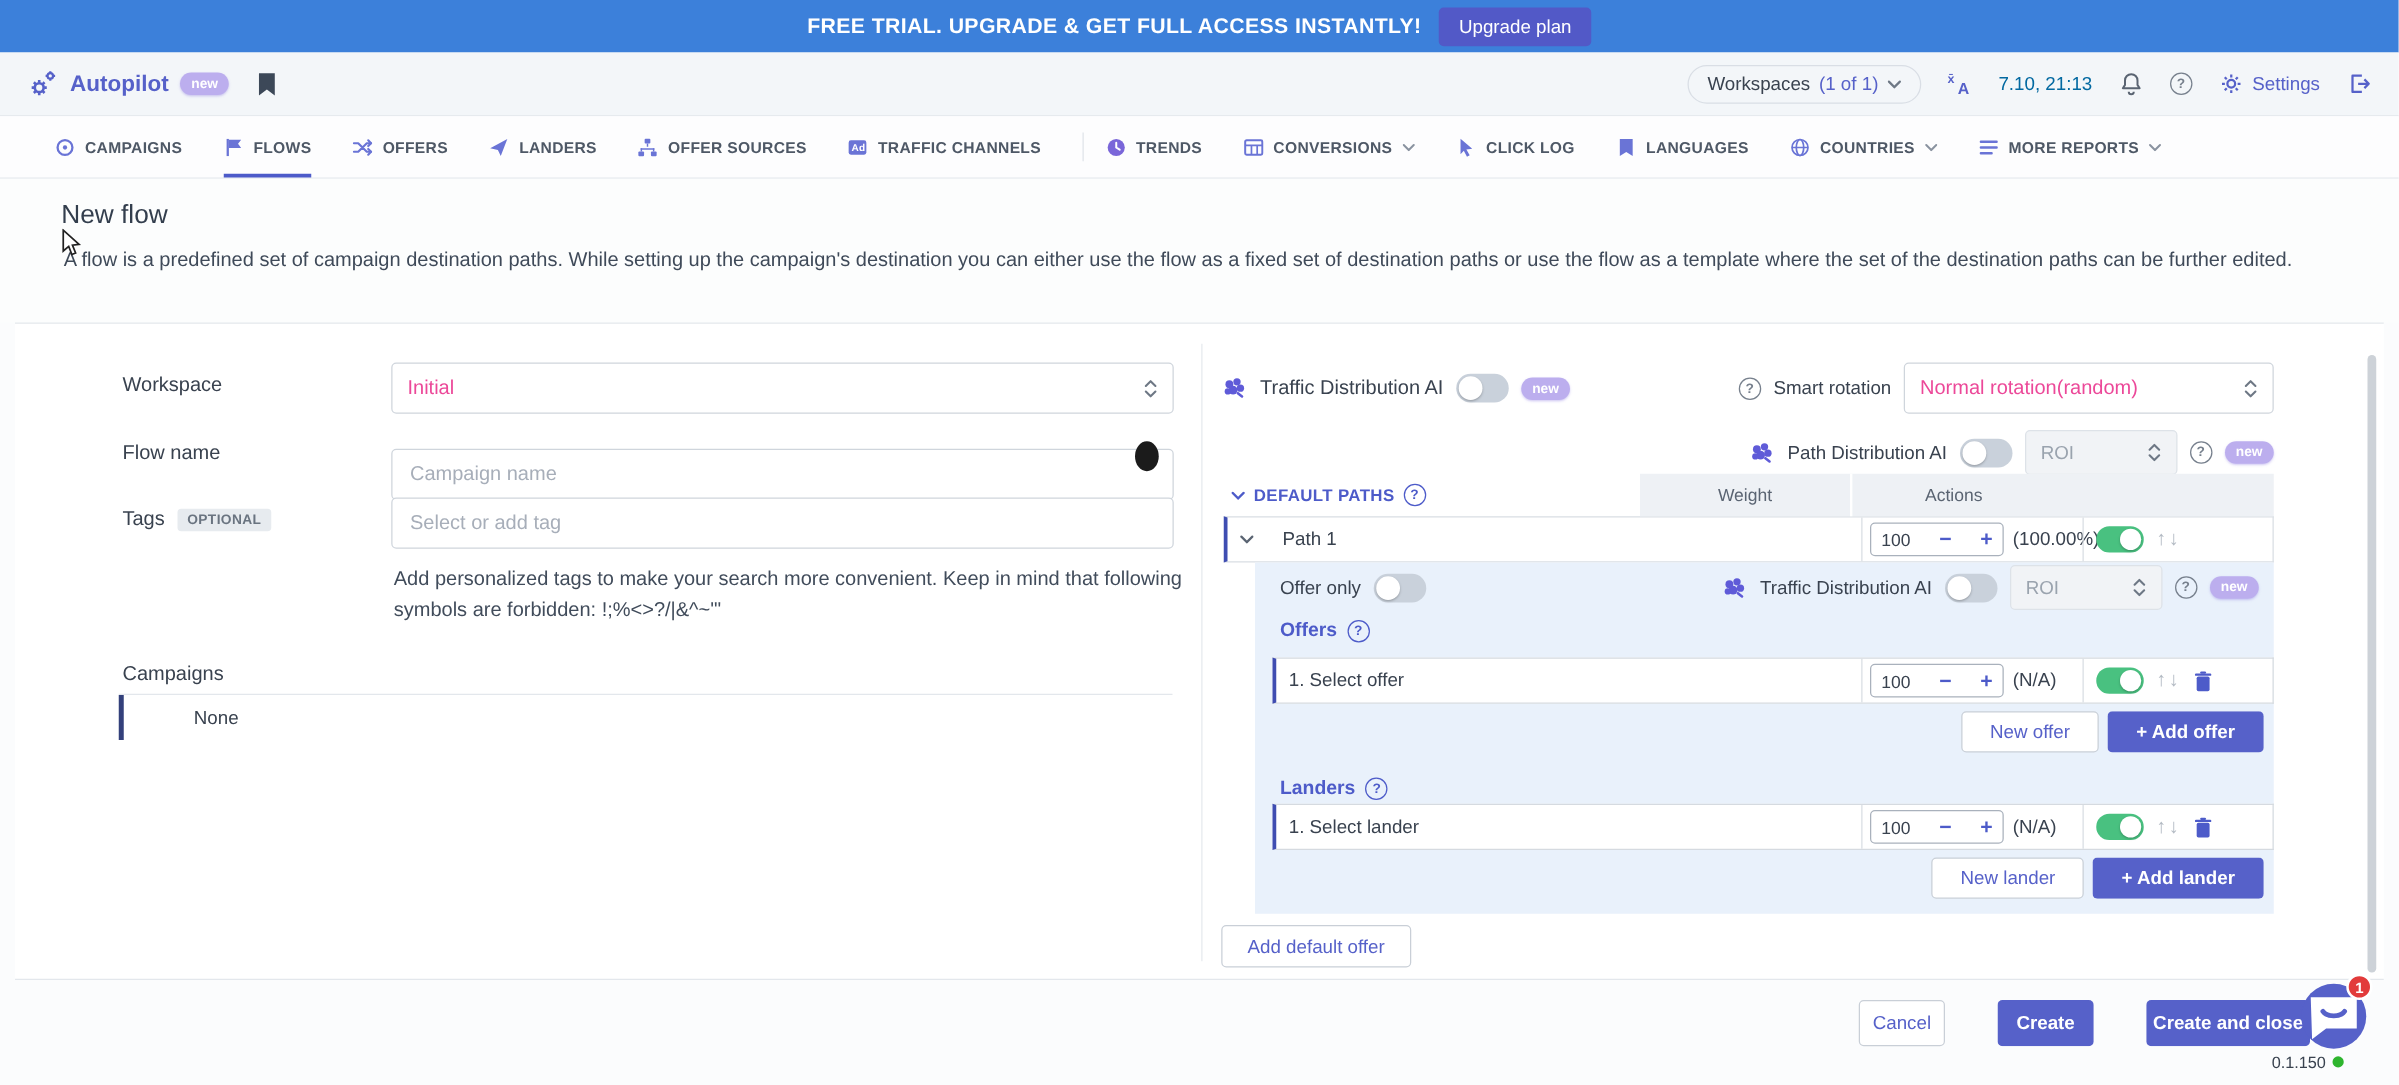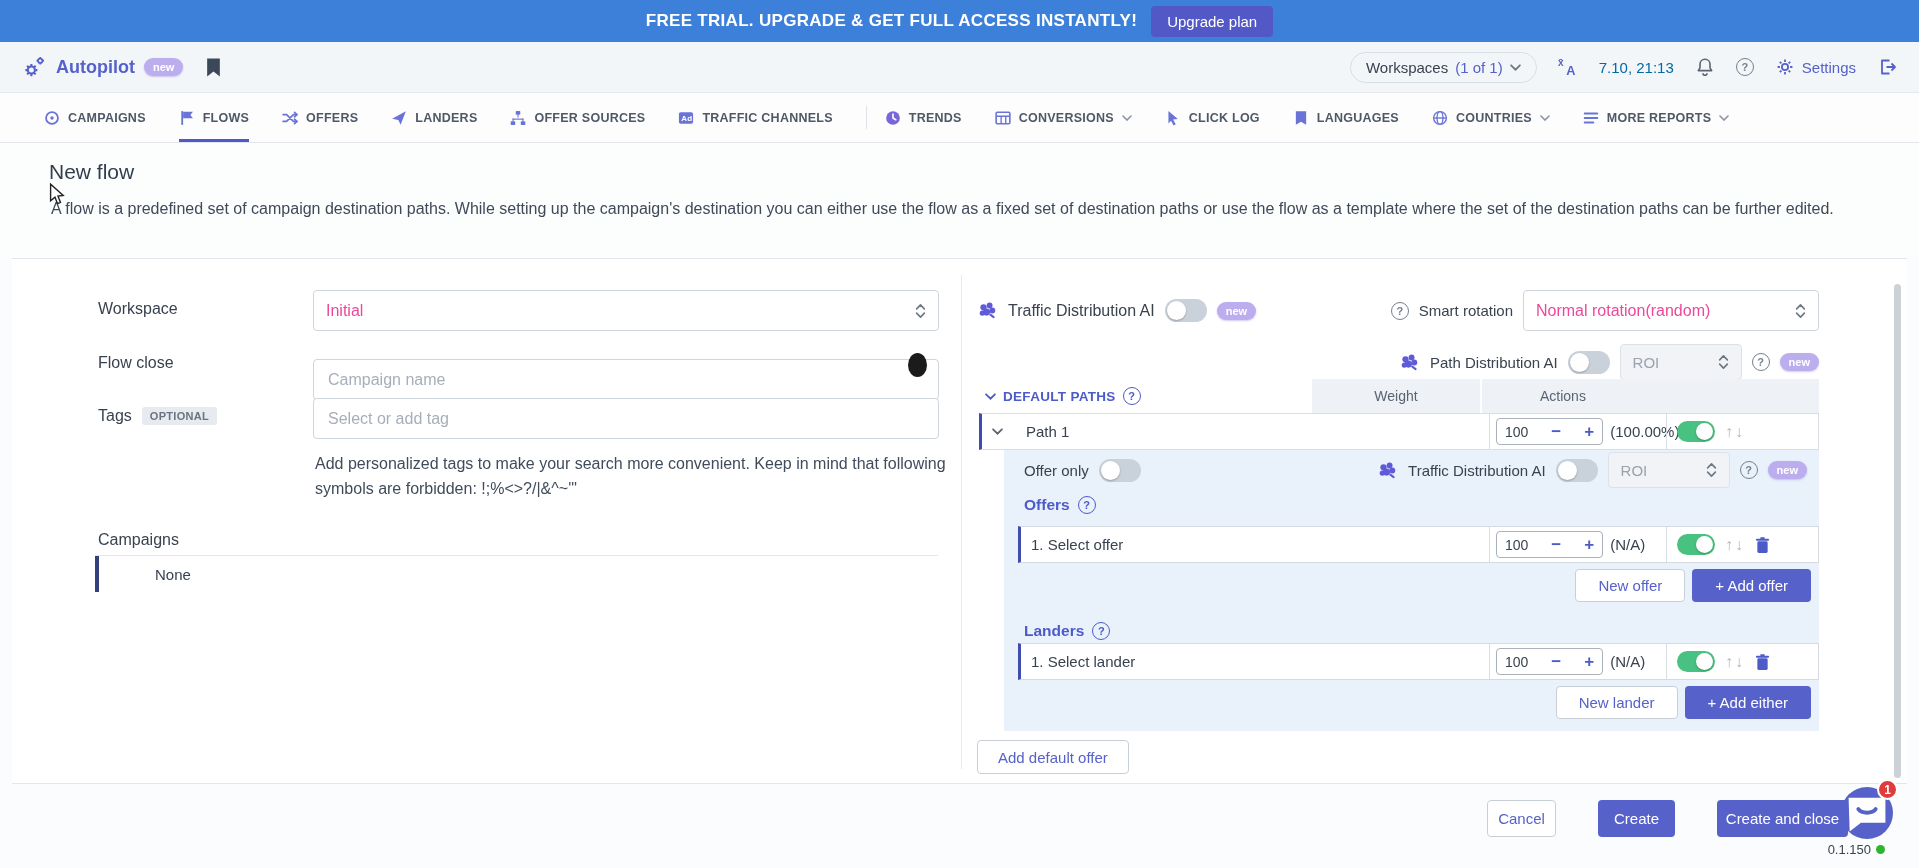"Flow close" div.flabel { text: close -> name }
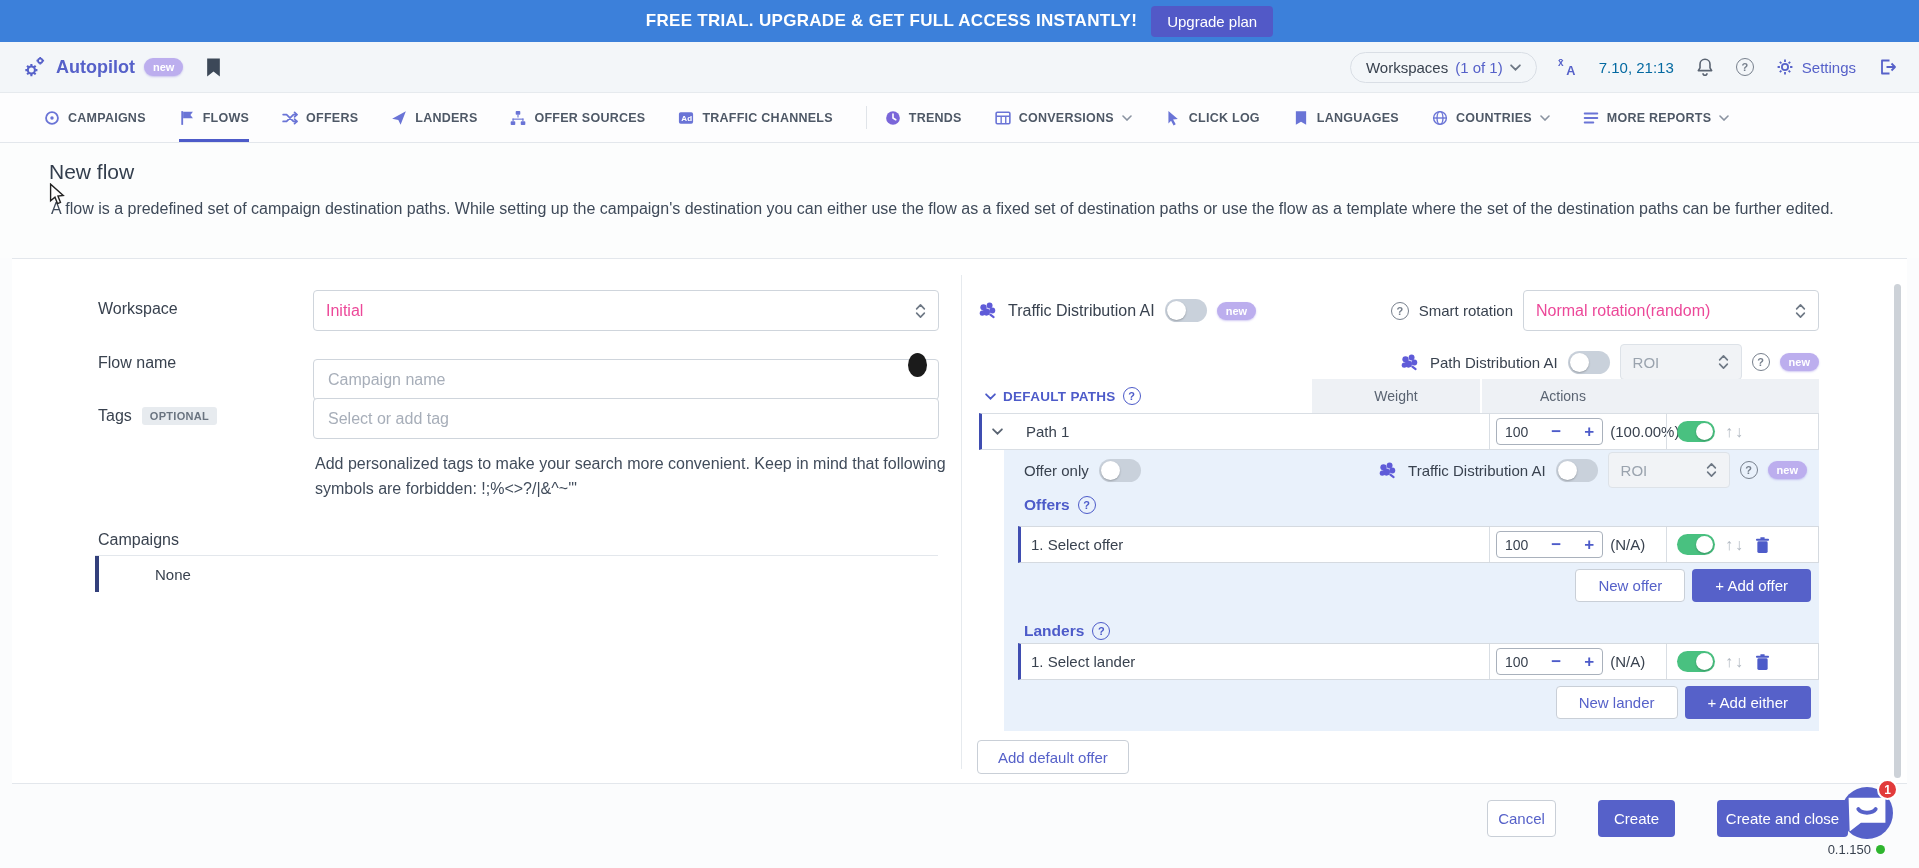"+ Add offer" .btn-primary { font-weight: none -> bold }
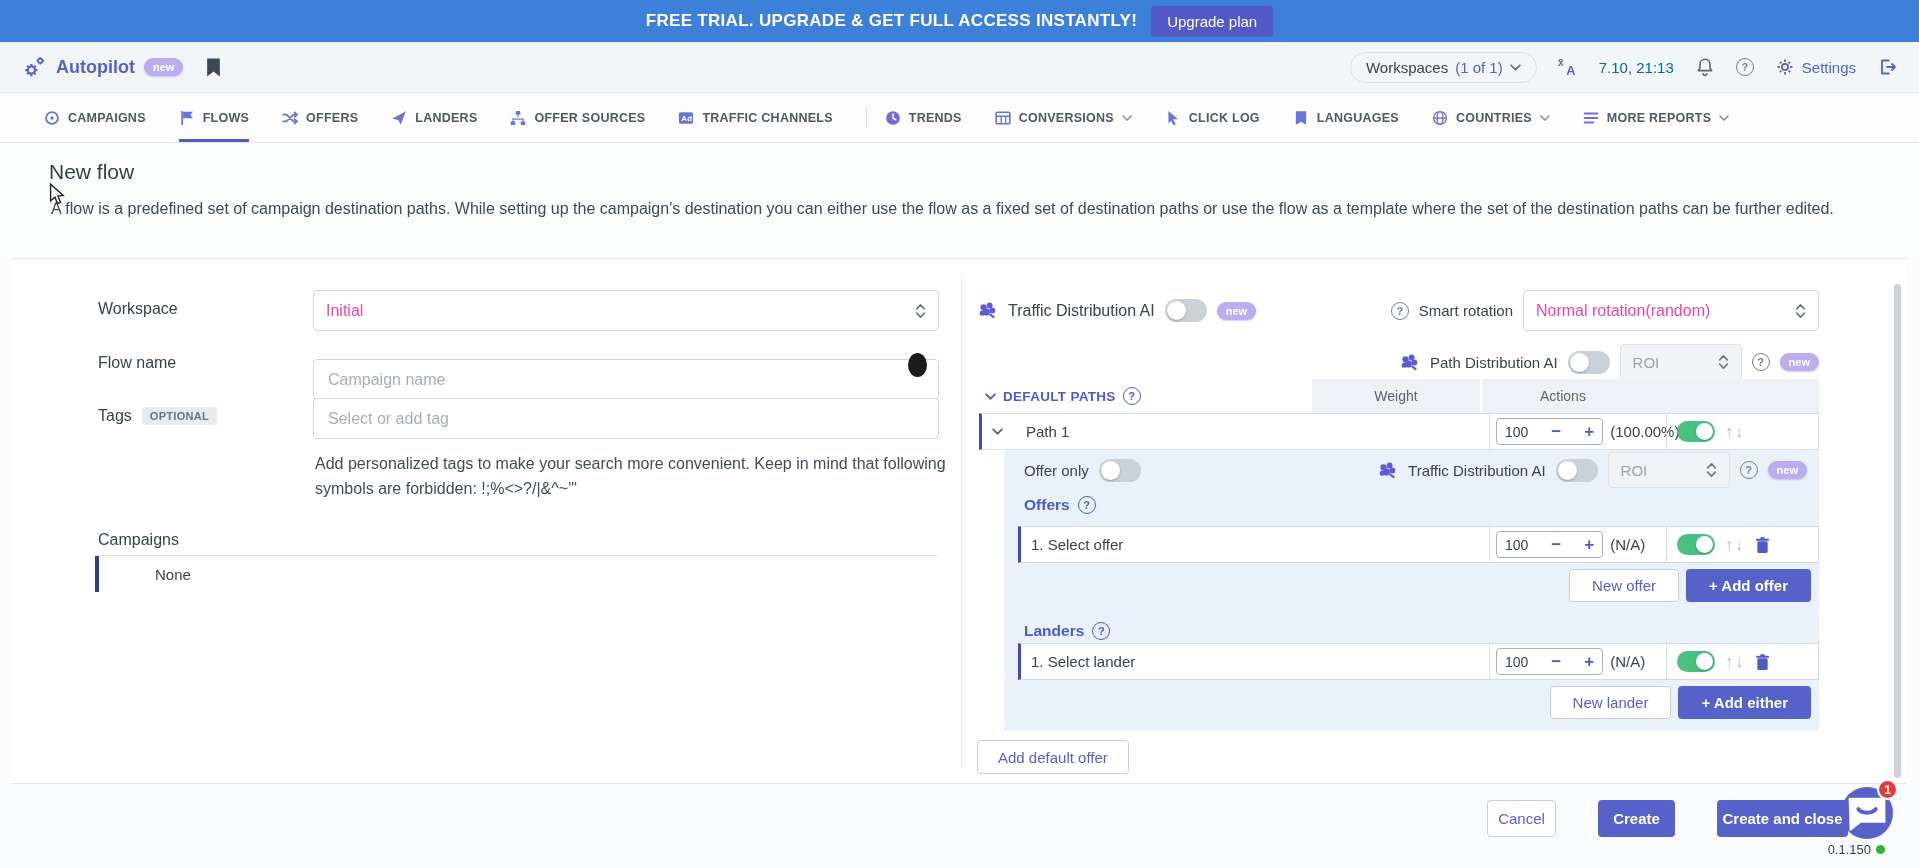"+ Add either" button.btn { text: either -> lander }
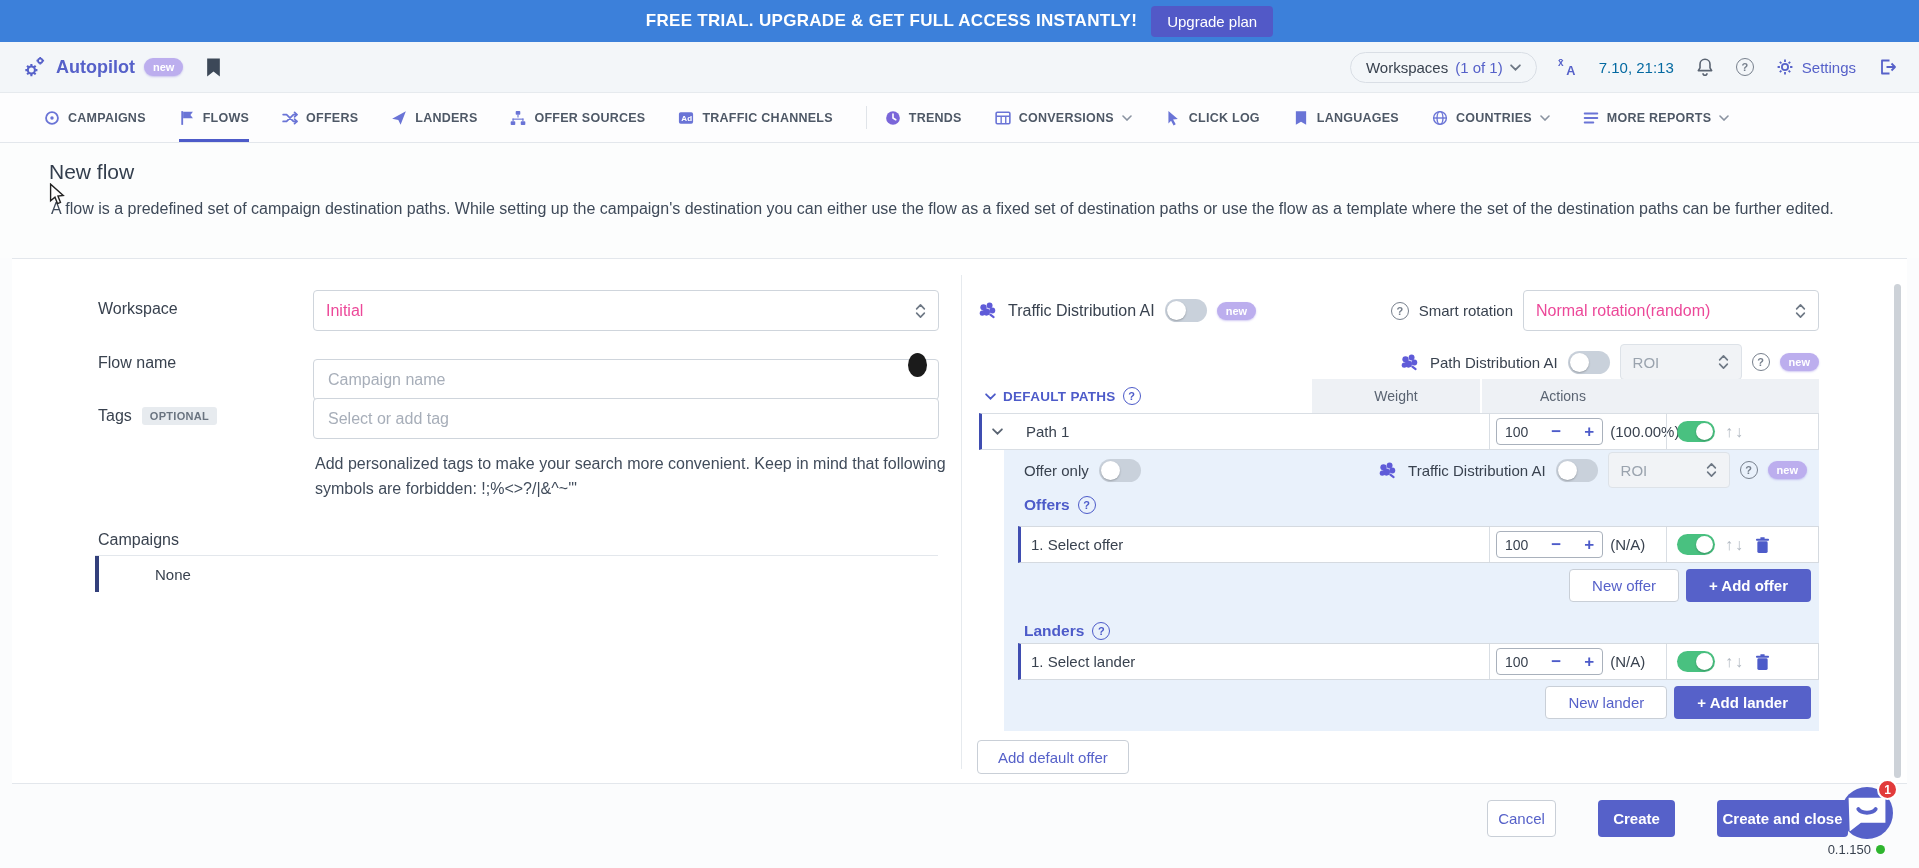"0.1.150" .version { justify-content: flex-end -> center }
